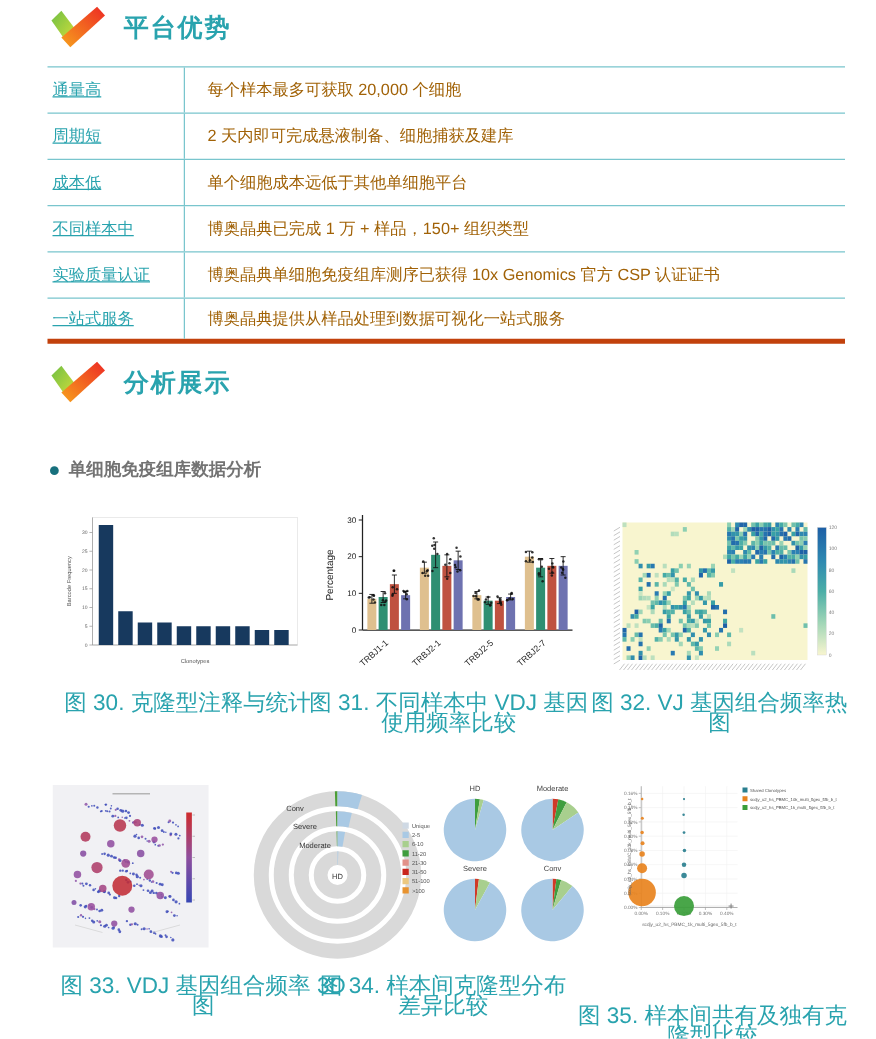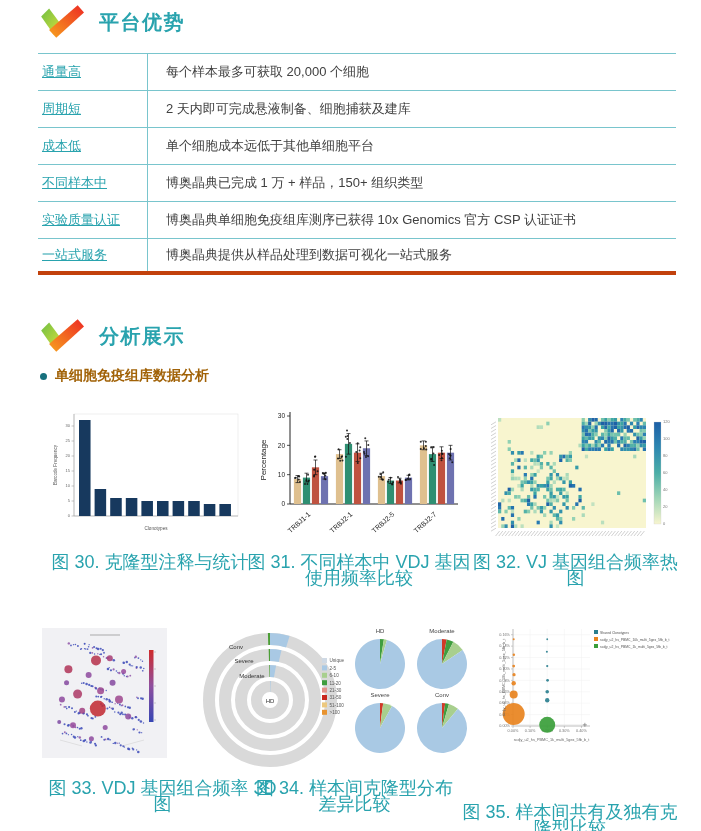"每个样本最多可获取 20,000 个细胞" .adv-value { color: #404040 -> #a16207 }
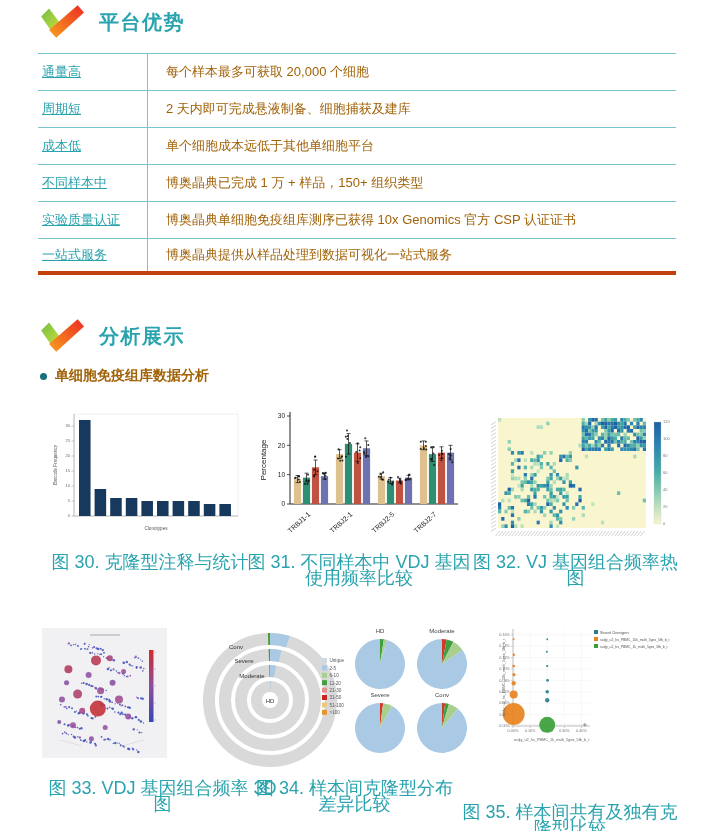"分析展示" .sec-header.h2 { top: 318px -> 288px }
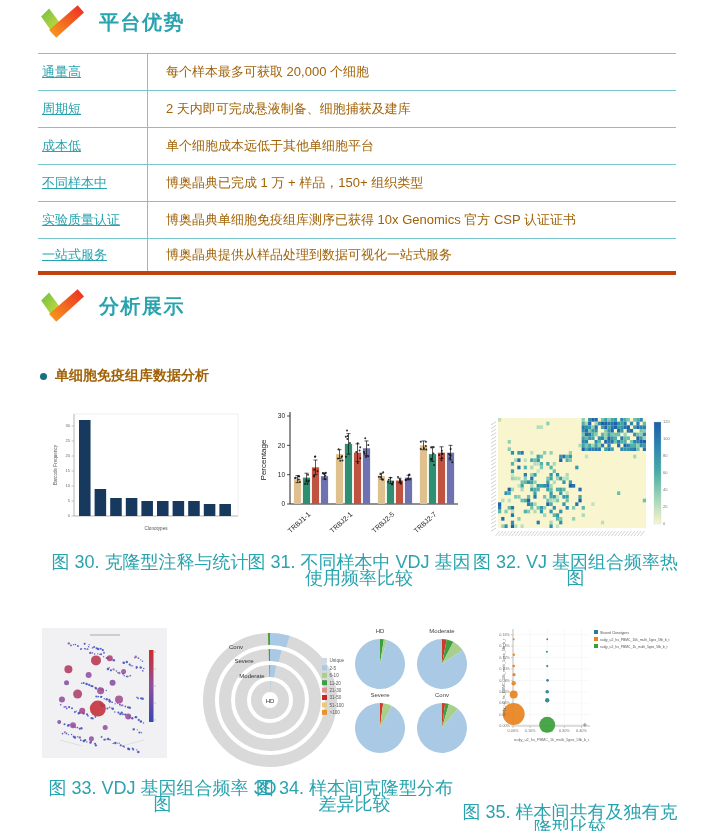"单细胞免疫组库数据分析" .bullet-text { color: #a16207 -> #737373 }
